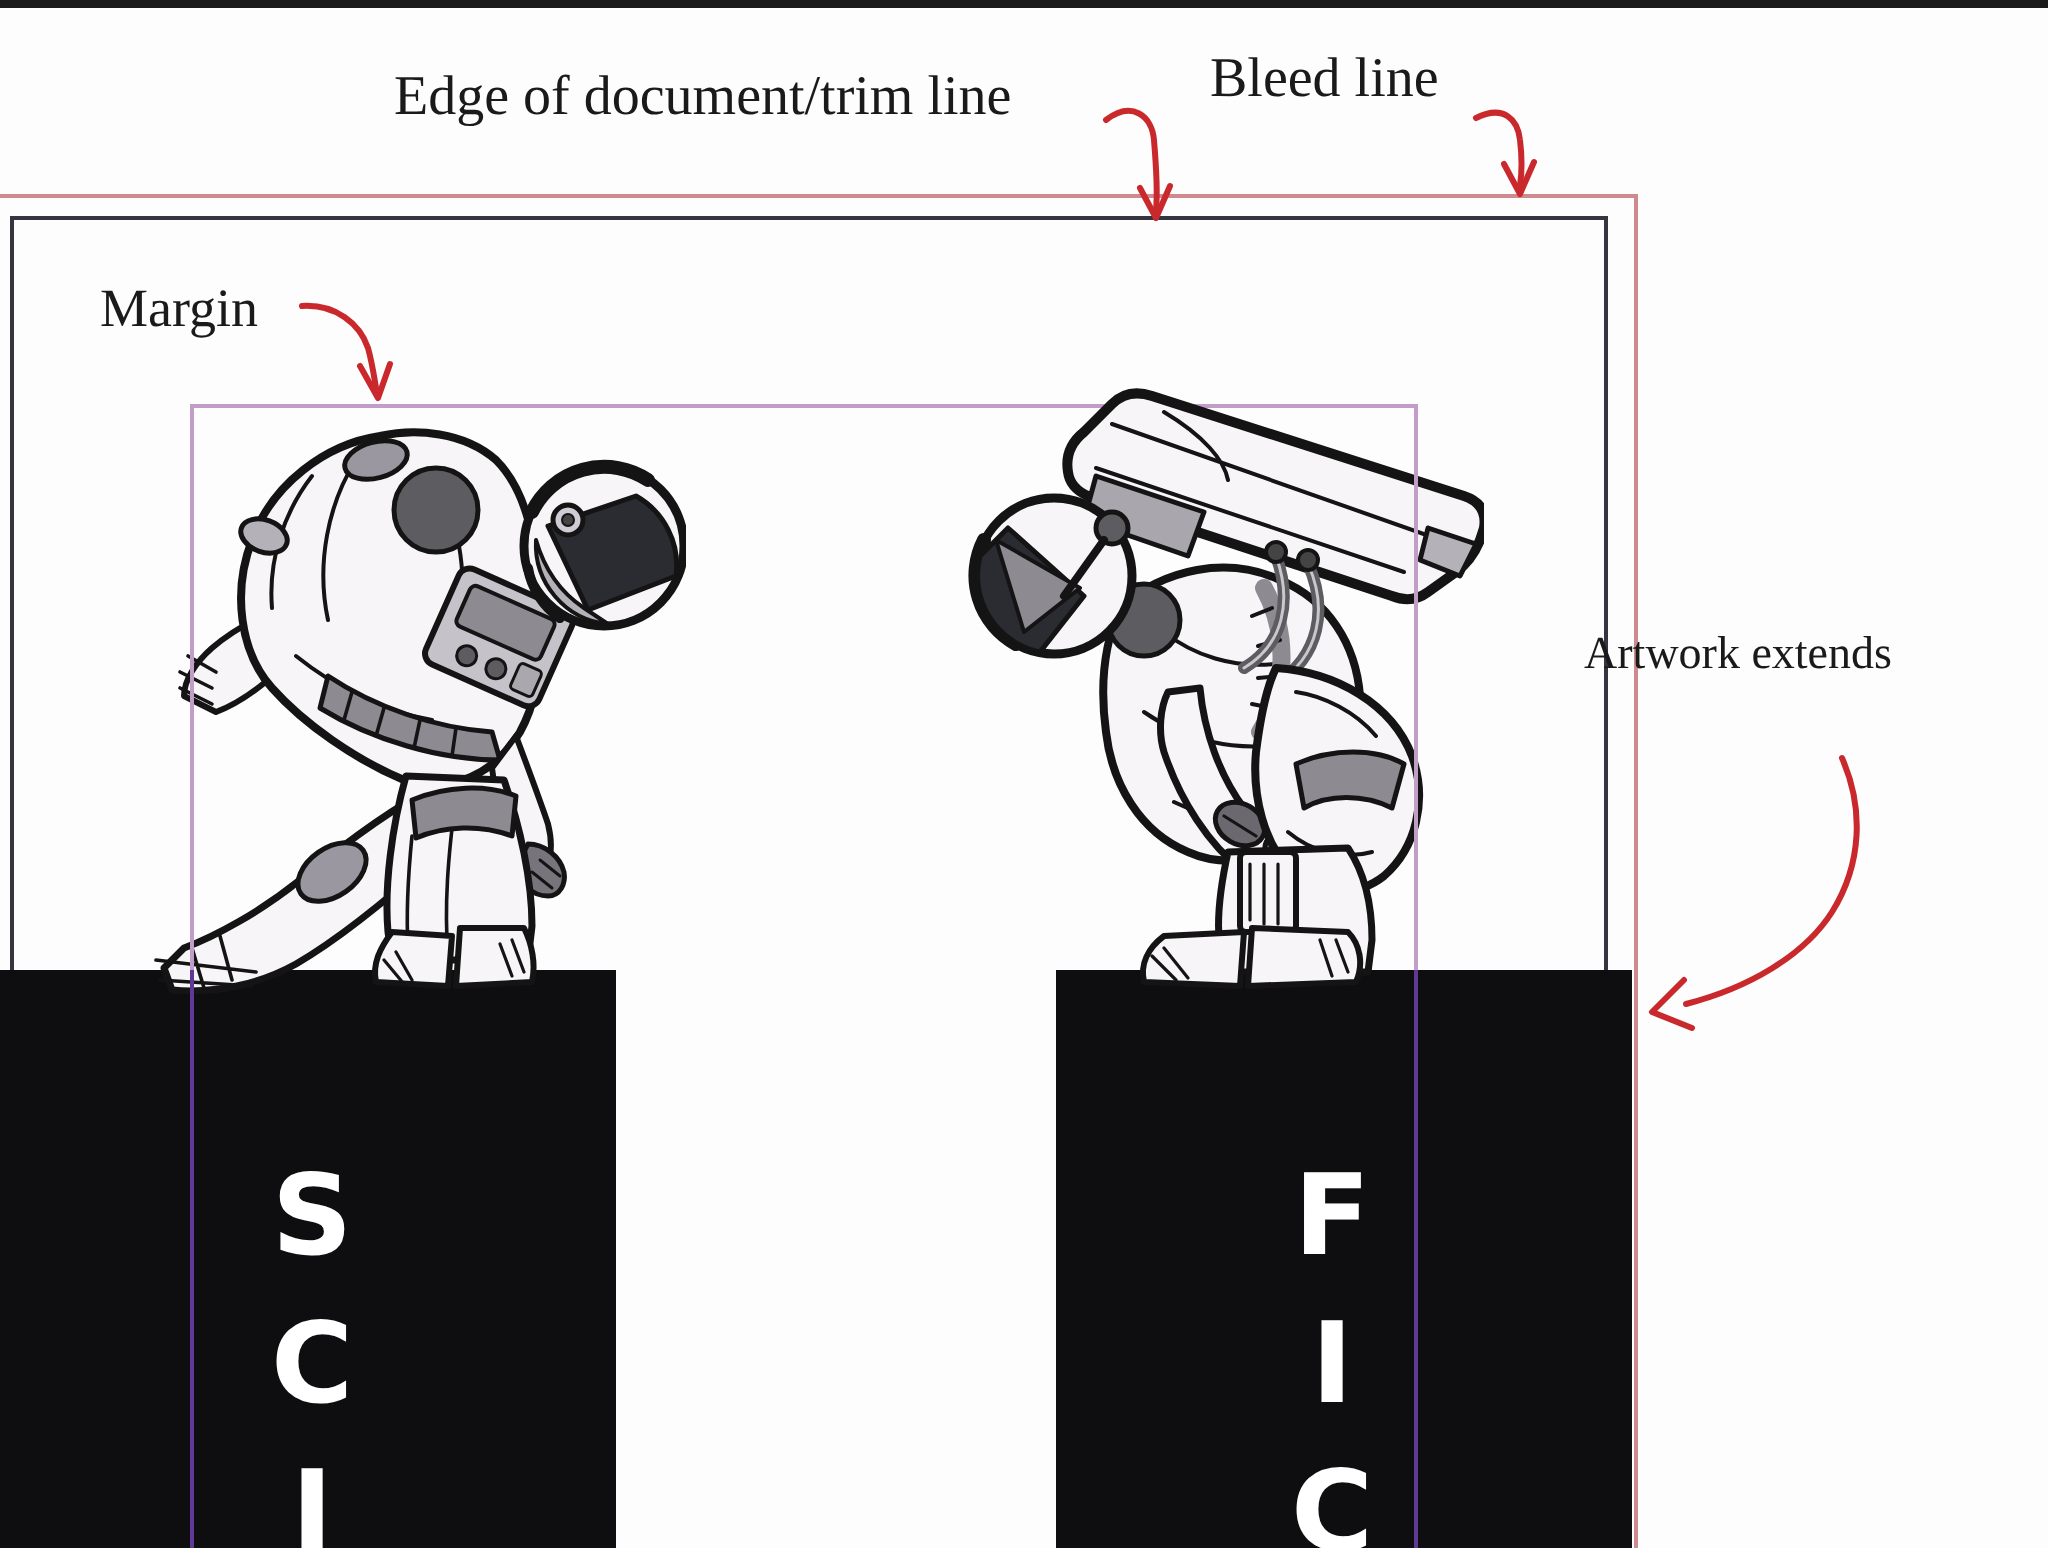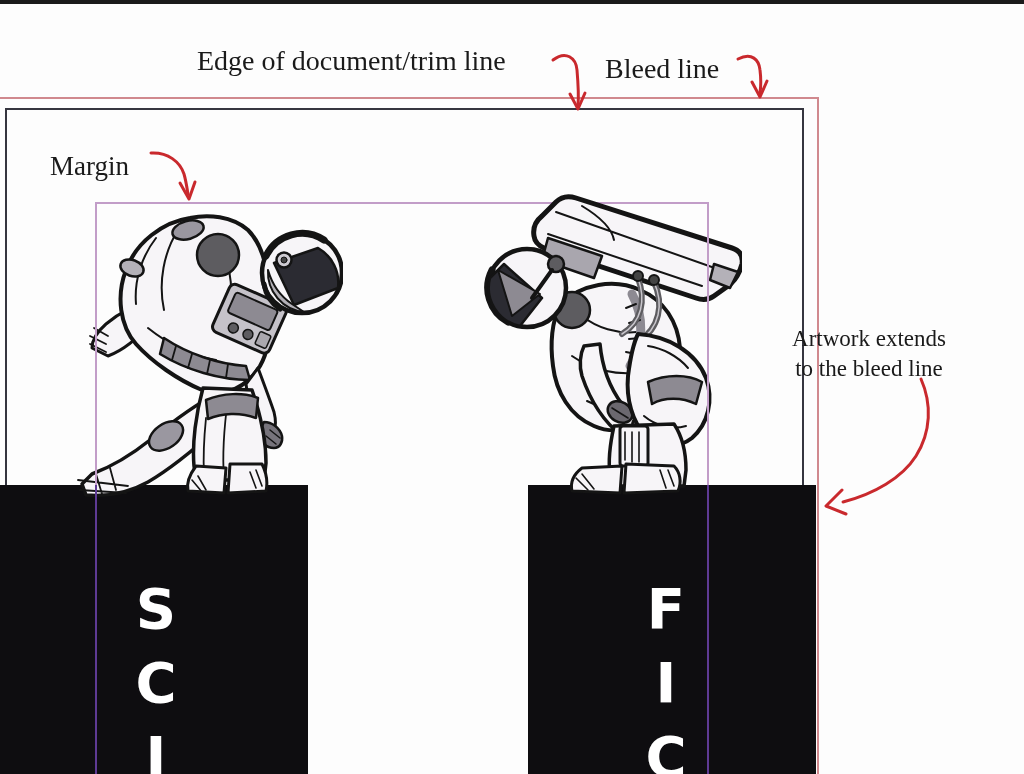"Edge of document/trim line" .label { margin-top: 12px -> none }
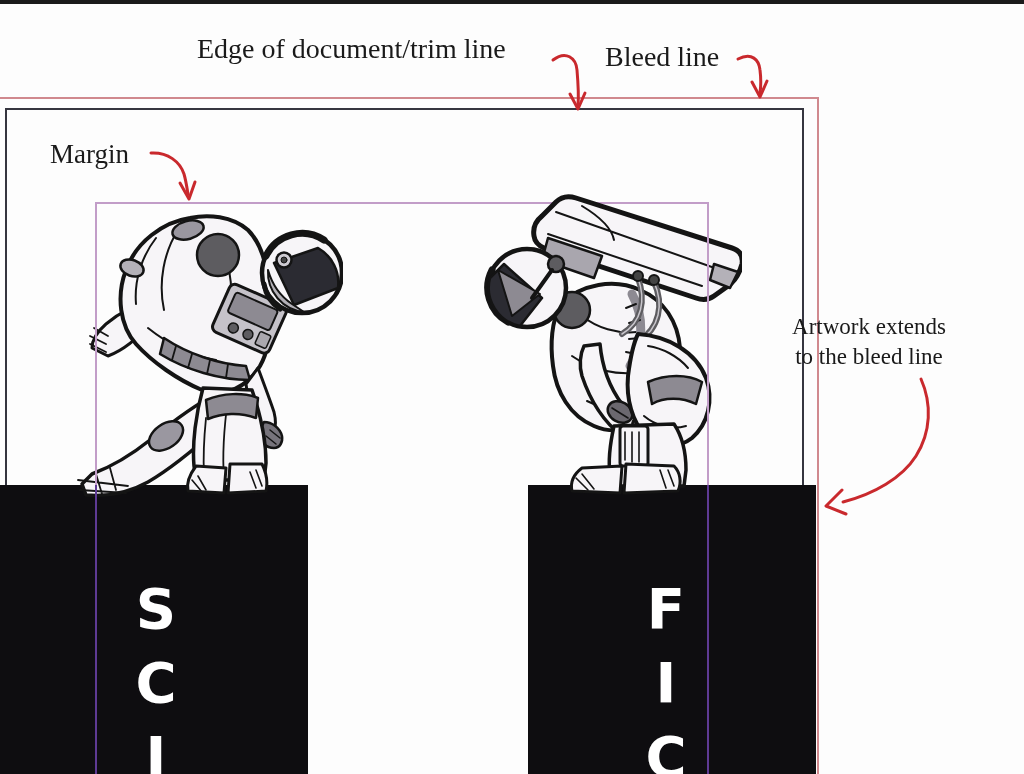"Bleed line" #label-bleed { top: 41px -> 24px }
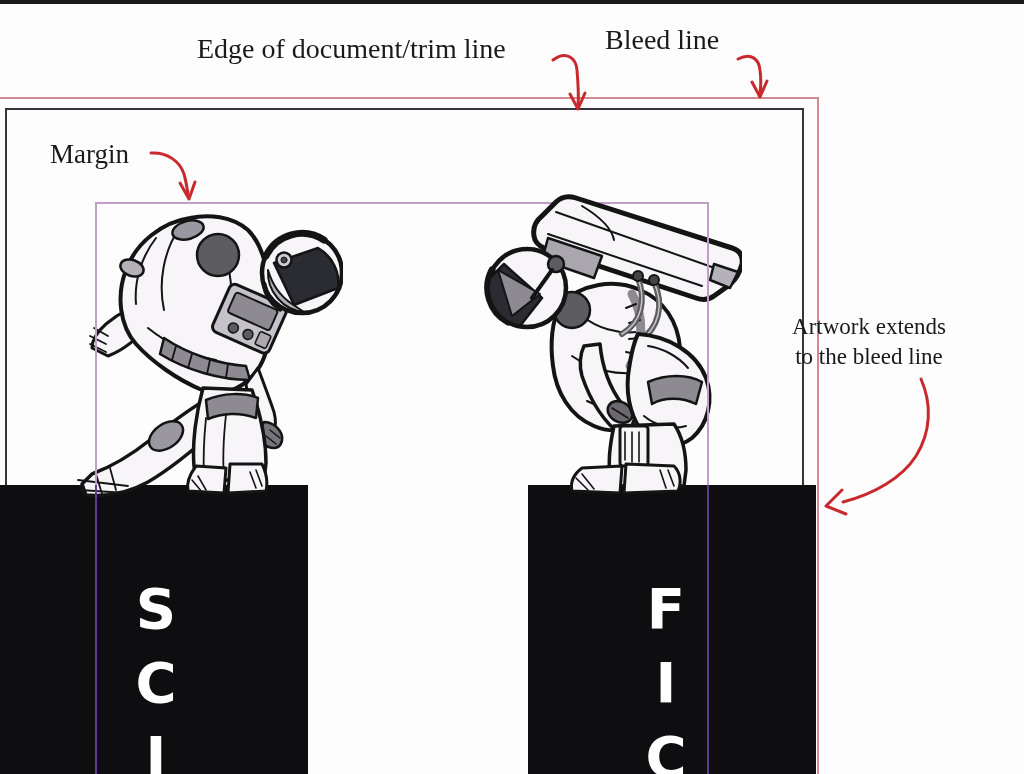"to the bleed line" span { html: <span>to the bleed line</span> -> none }
